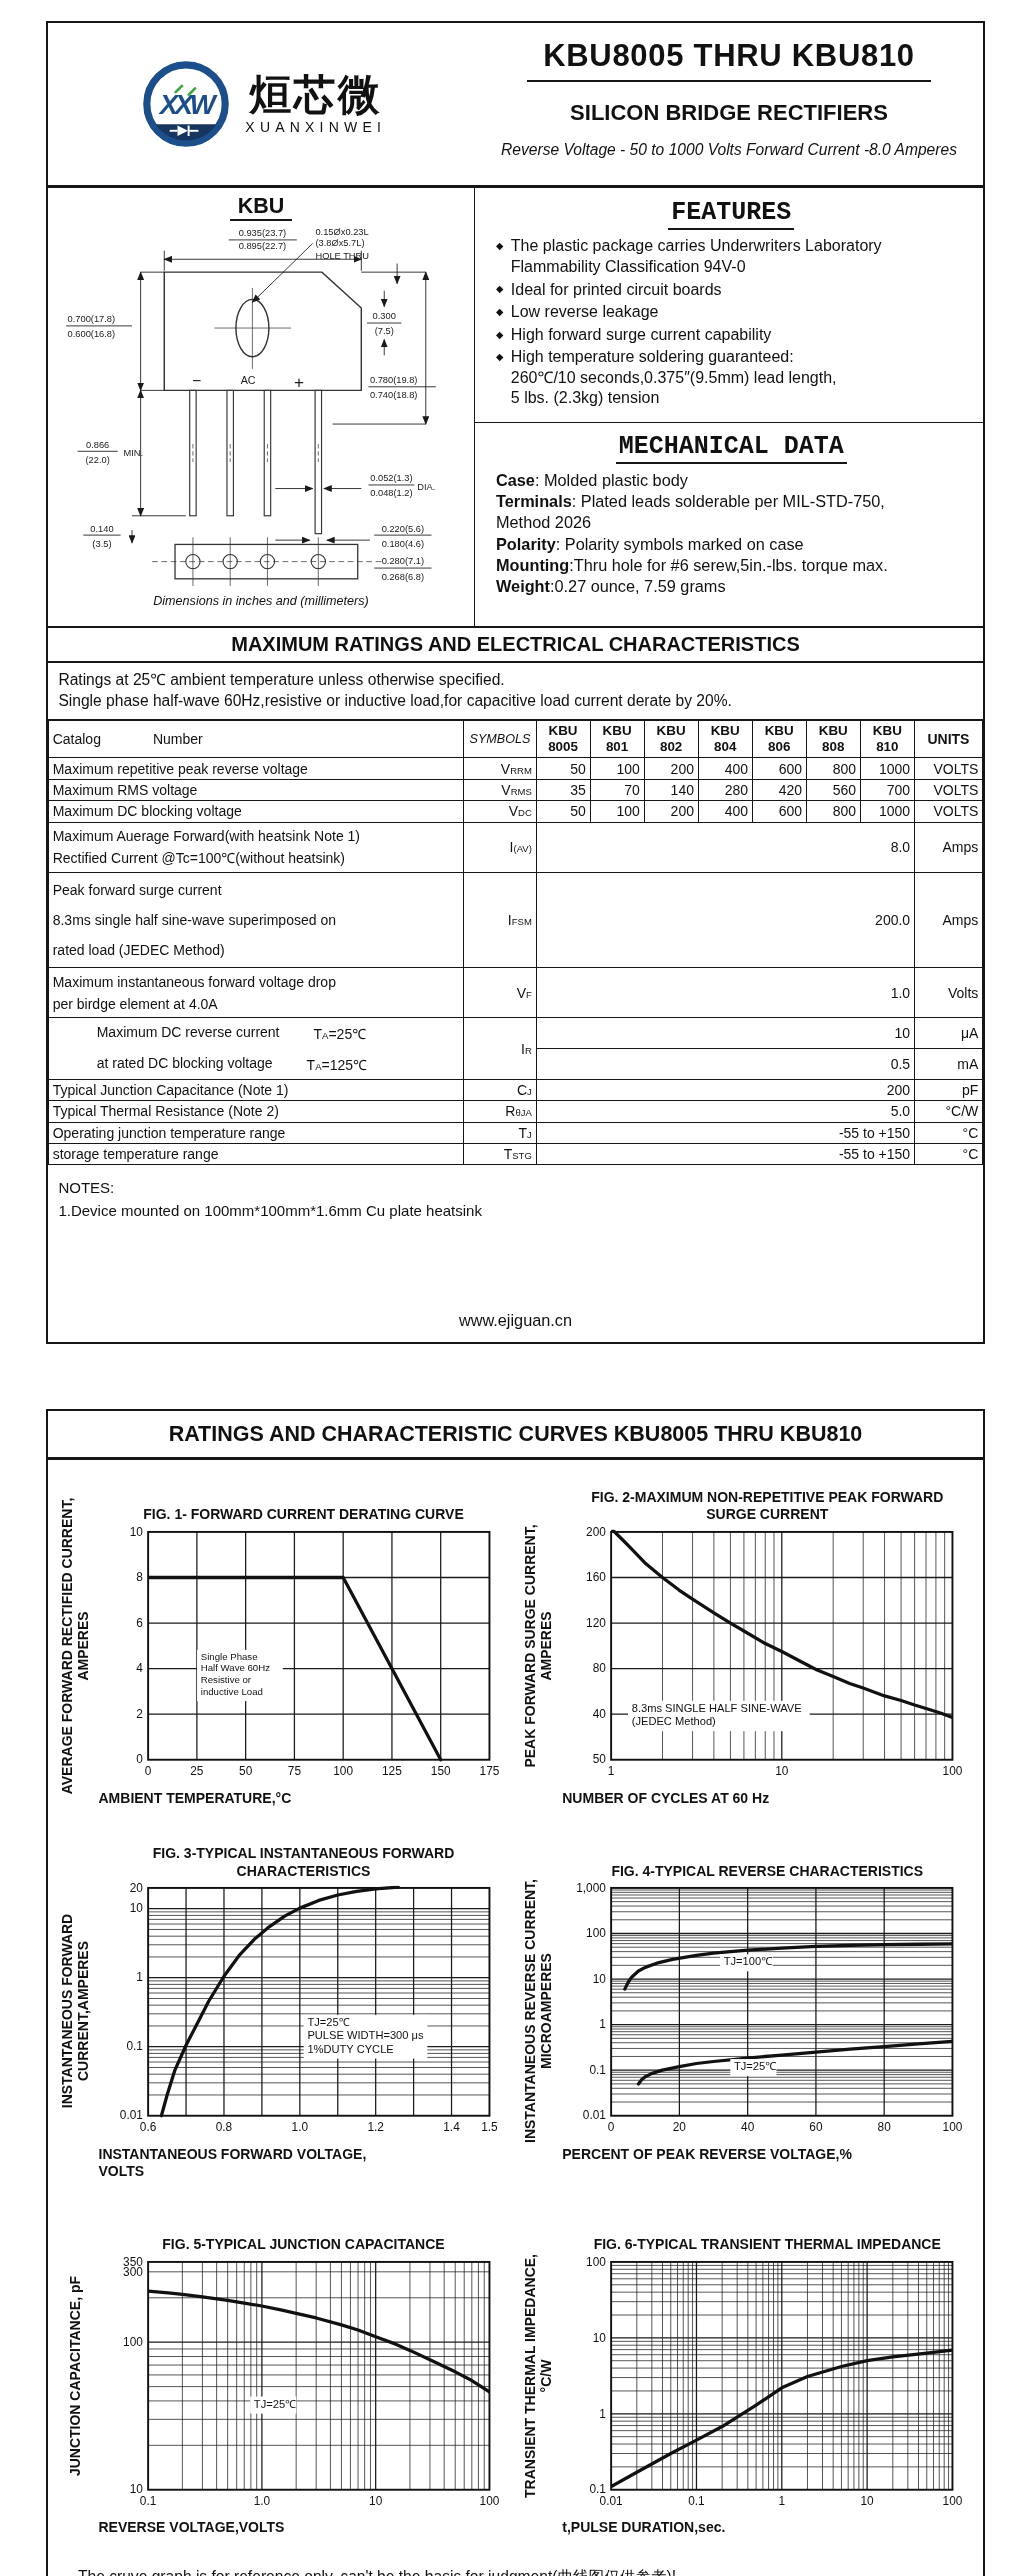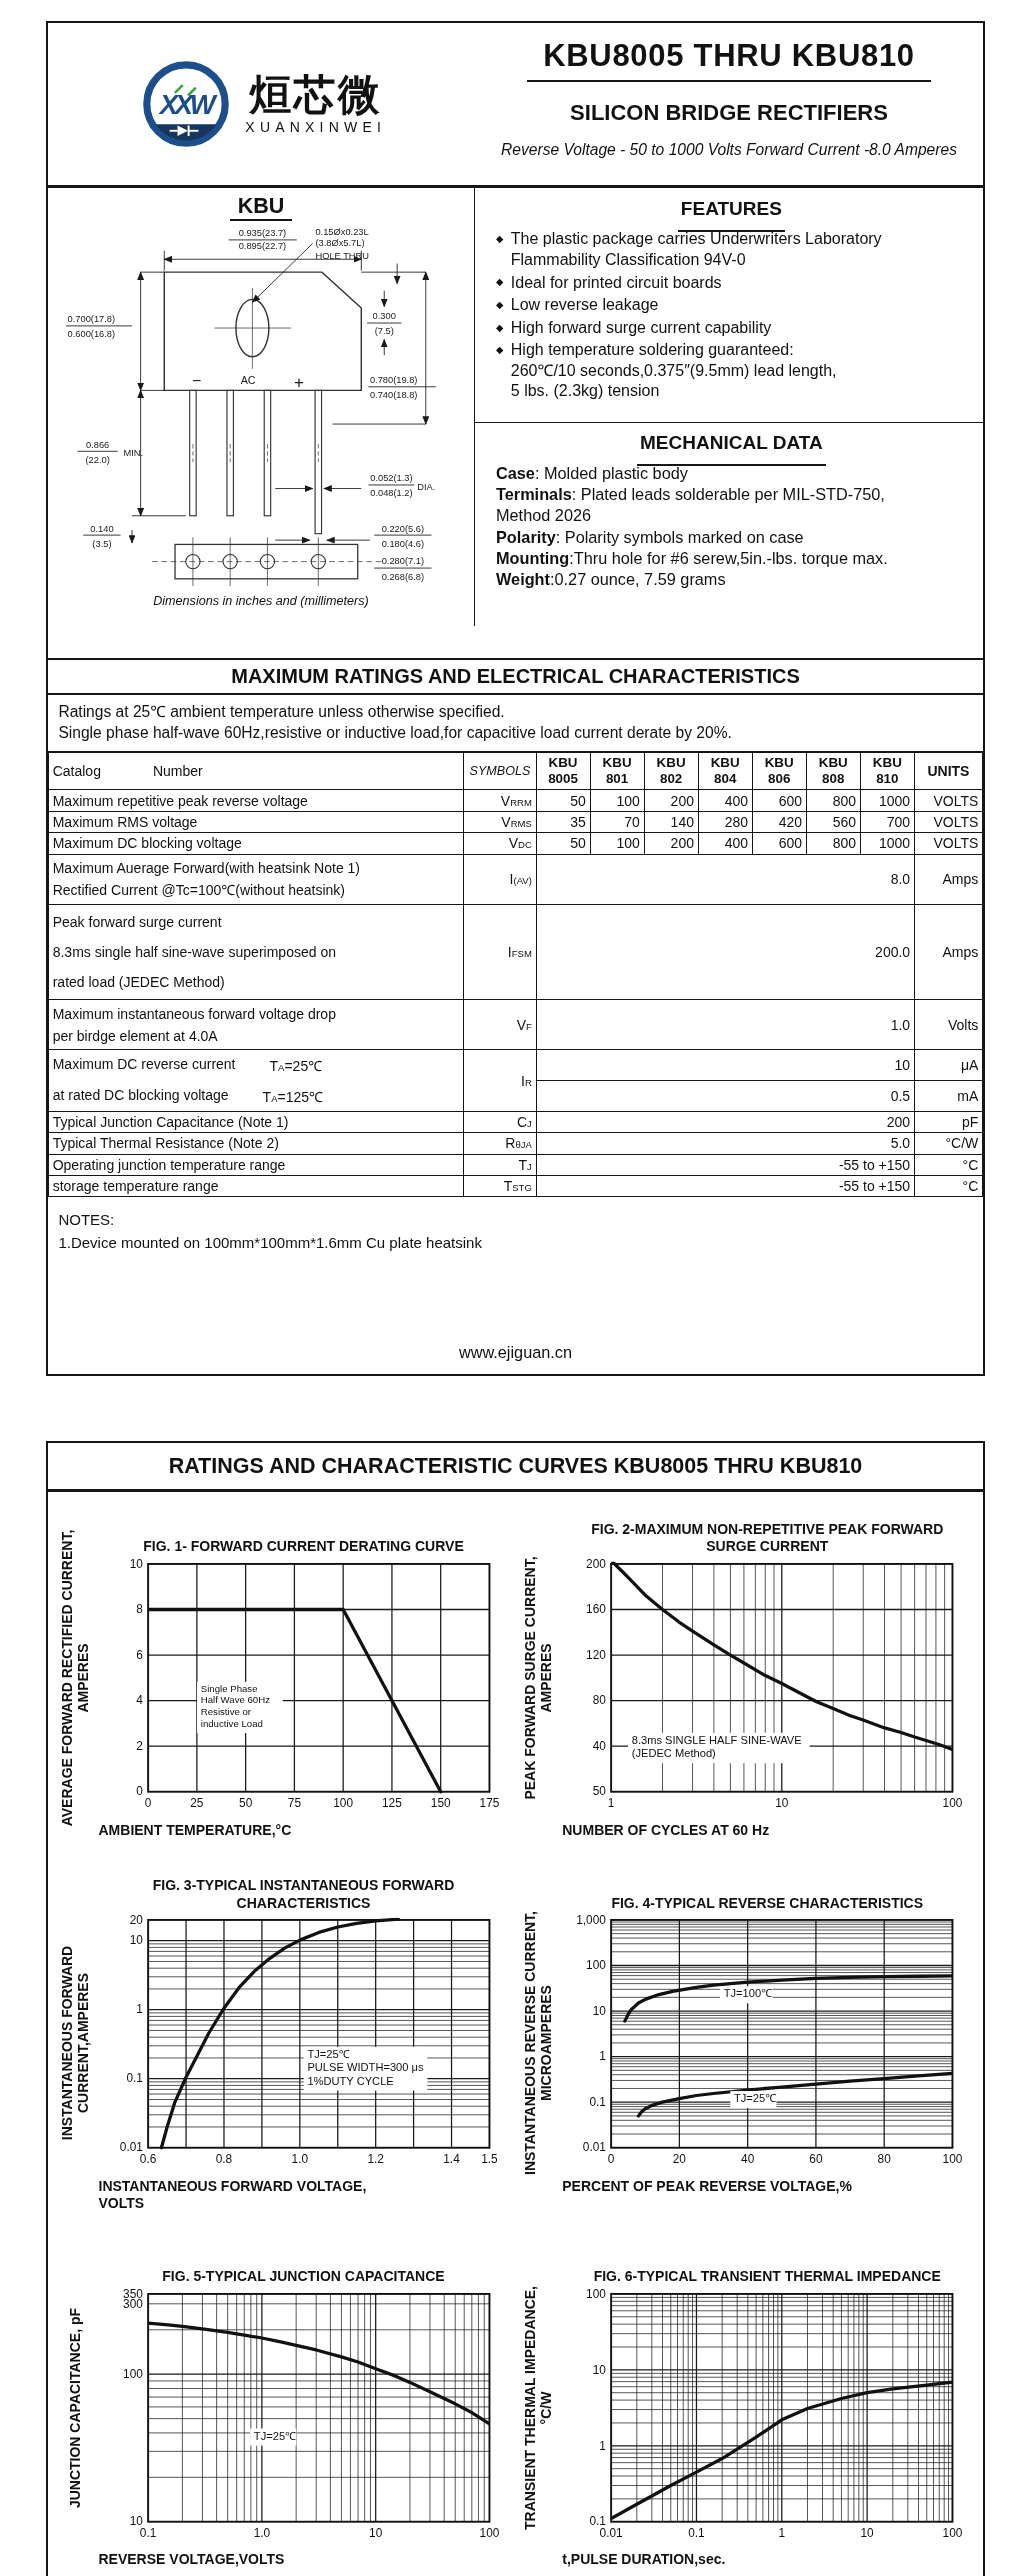"FEATURES" .cell-hd span { font-family: none -> Liberation Mono, monospace; font-size: 19px -> 25px; padding: 0 3px 11px -> 0 3px 1px }
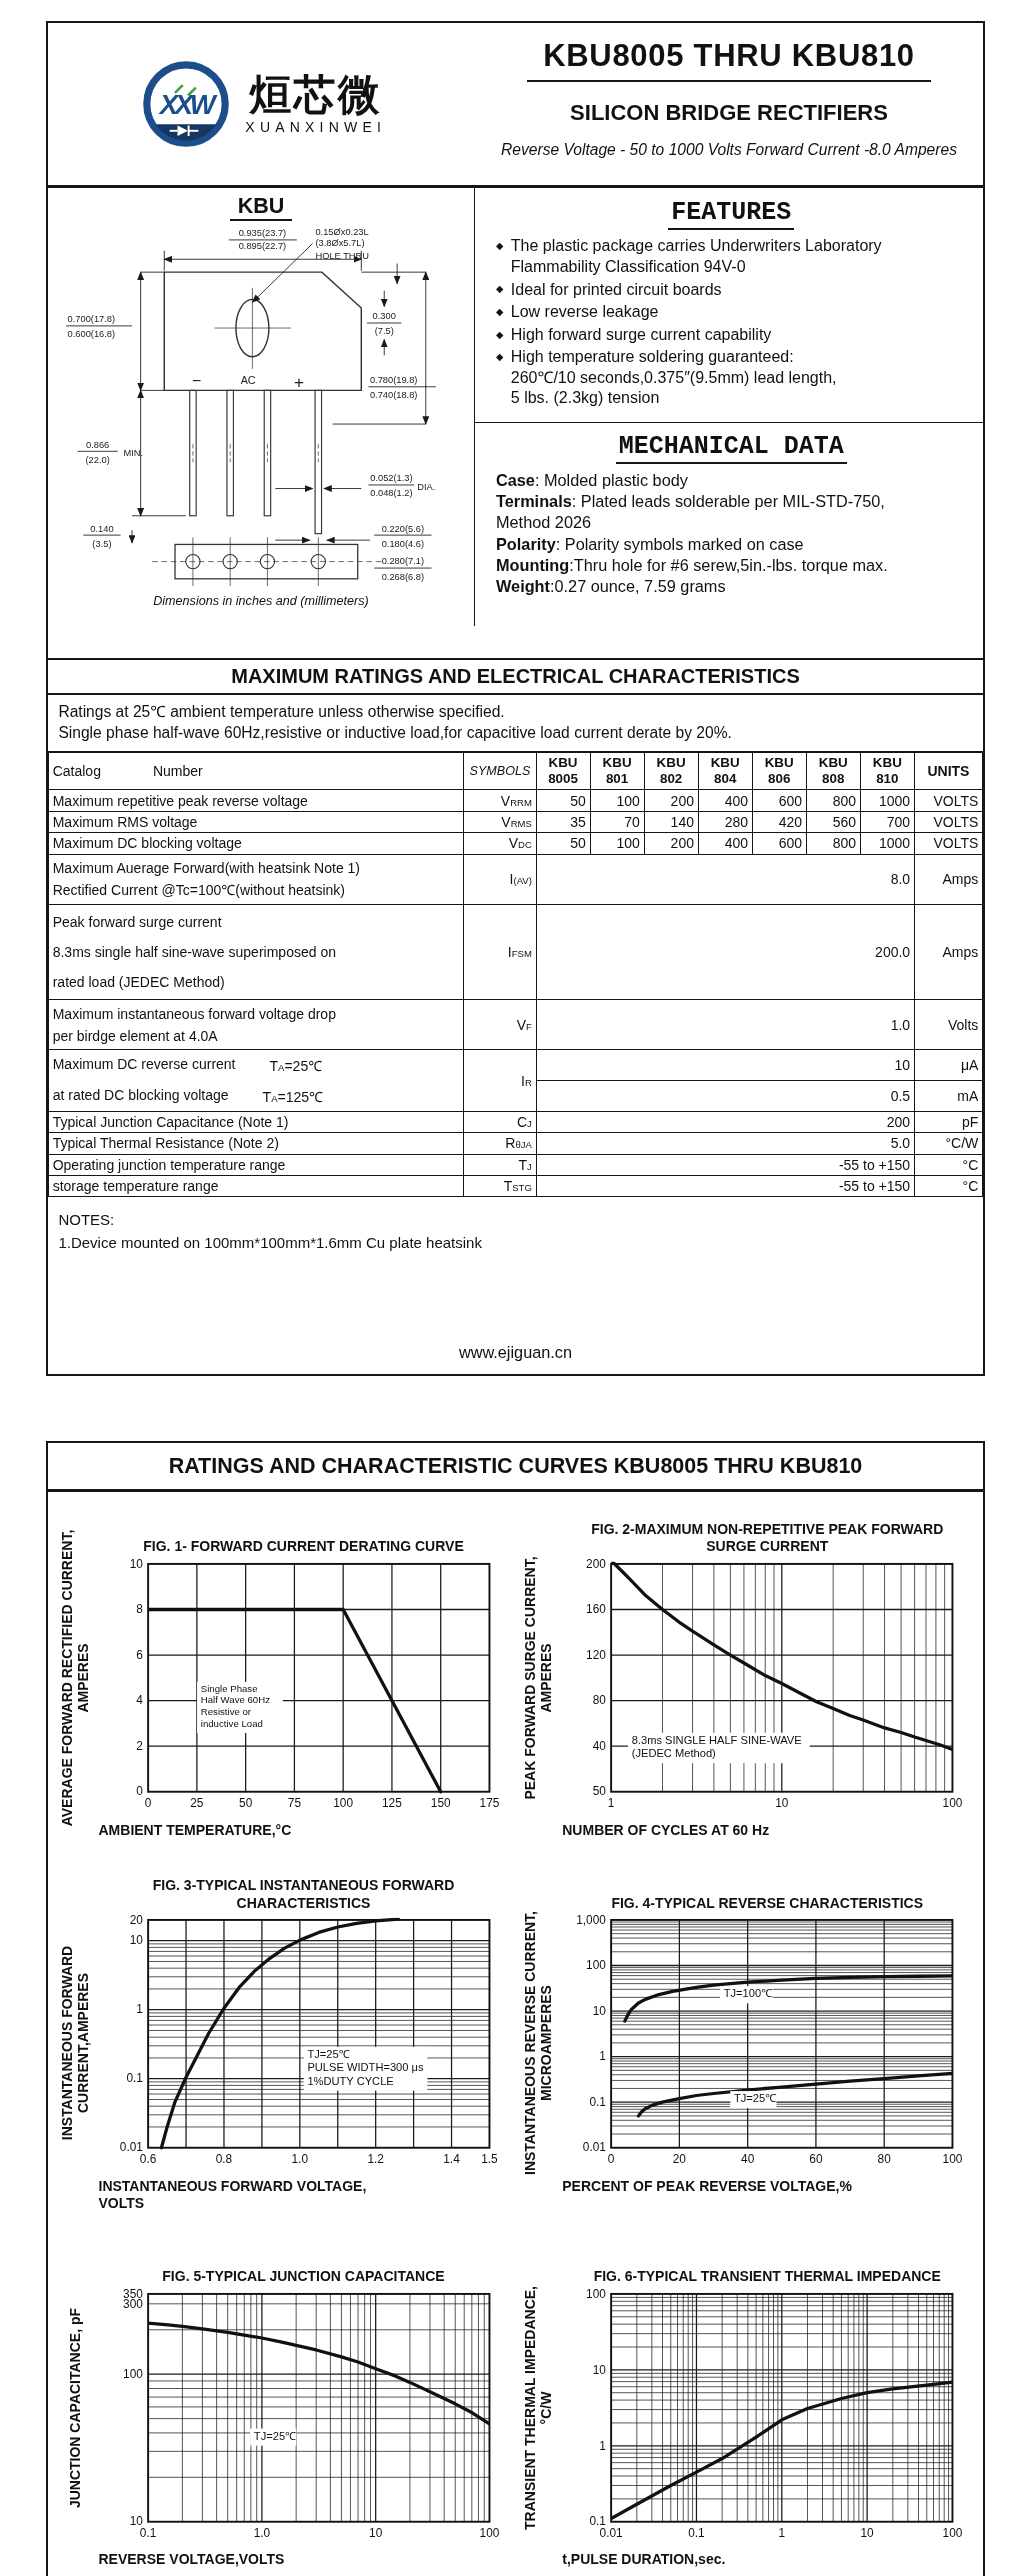"MAXIMUM RATINGS AND ELECTRICAL" .band { margin-top: 32px -> none }
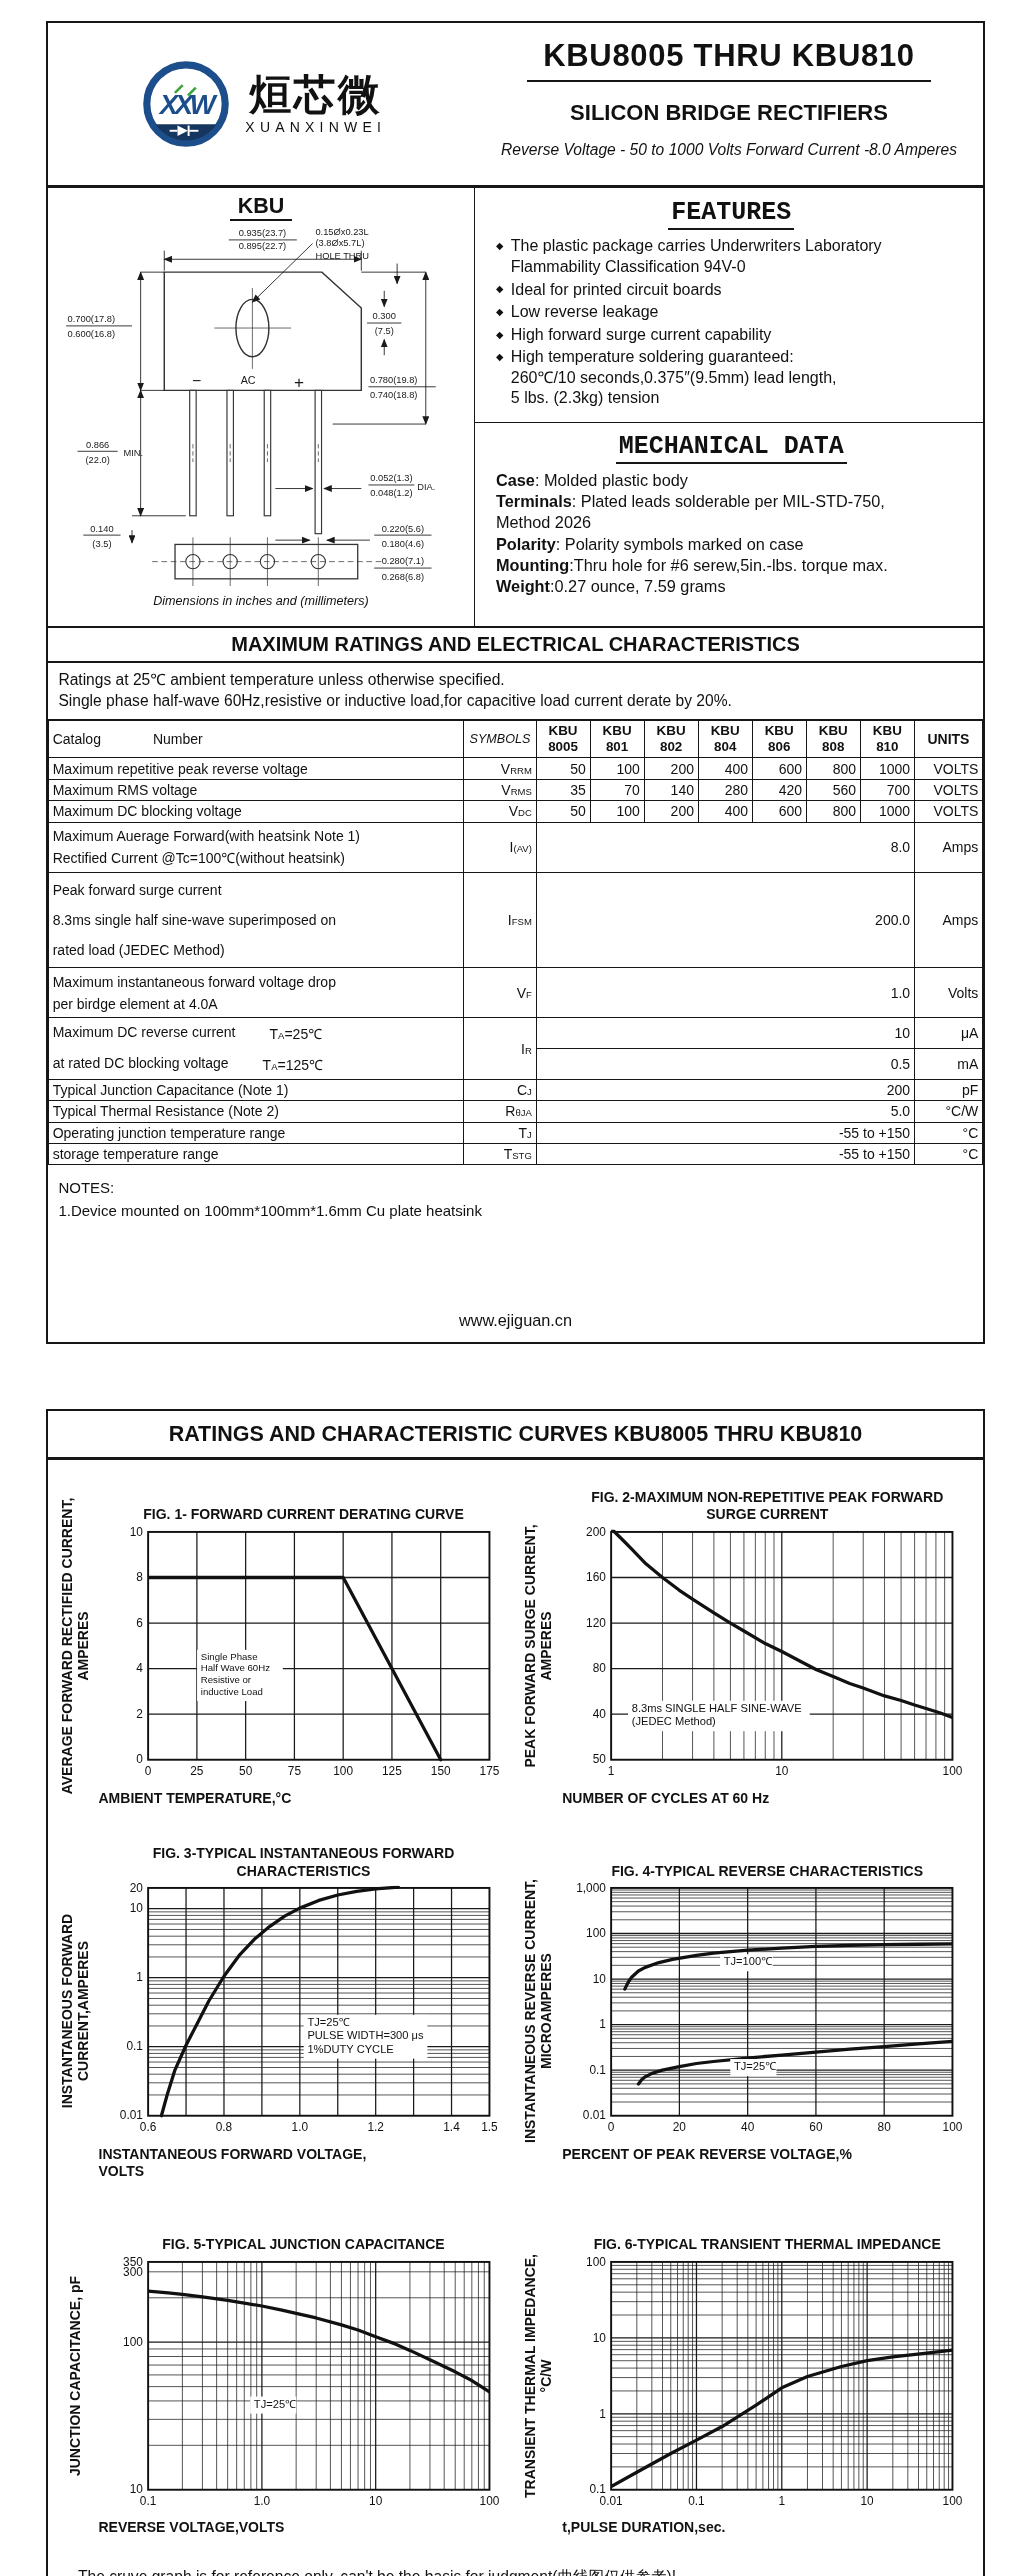"Maximum DC reverse current" .dualline { margin-left: none -> 44px }
